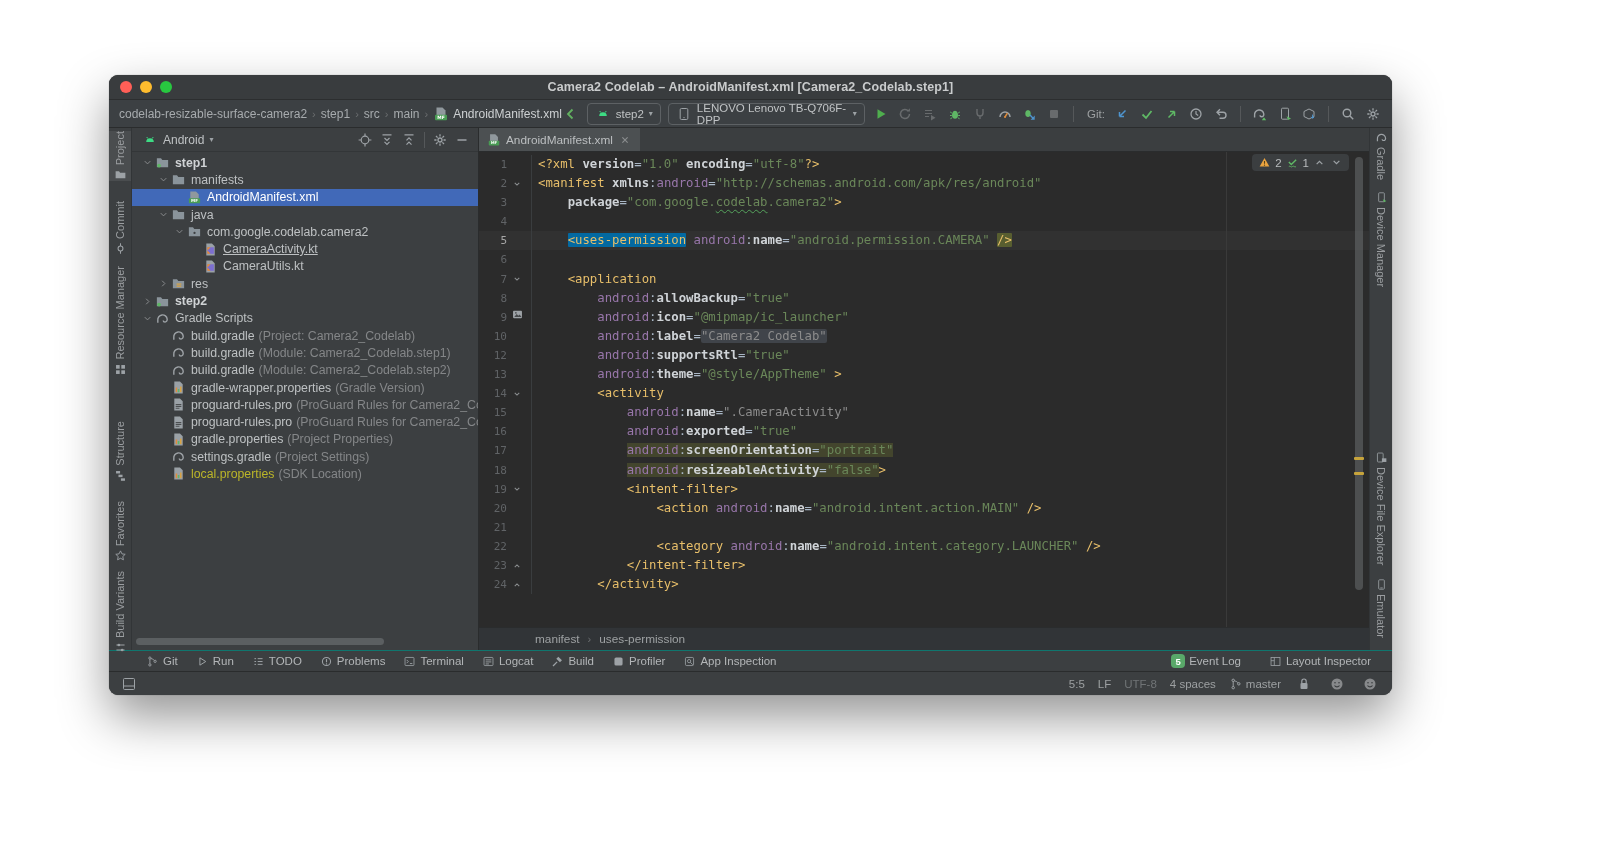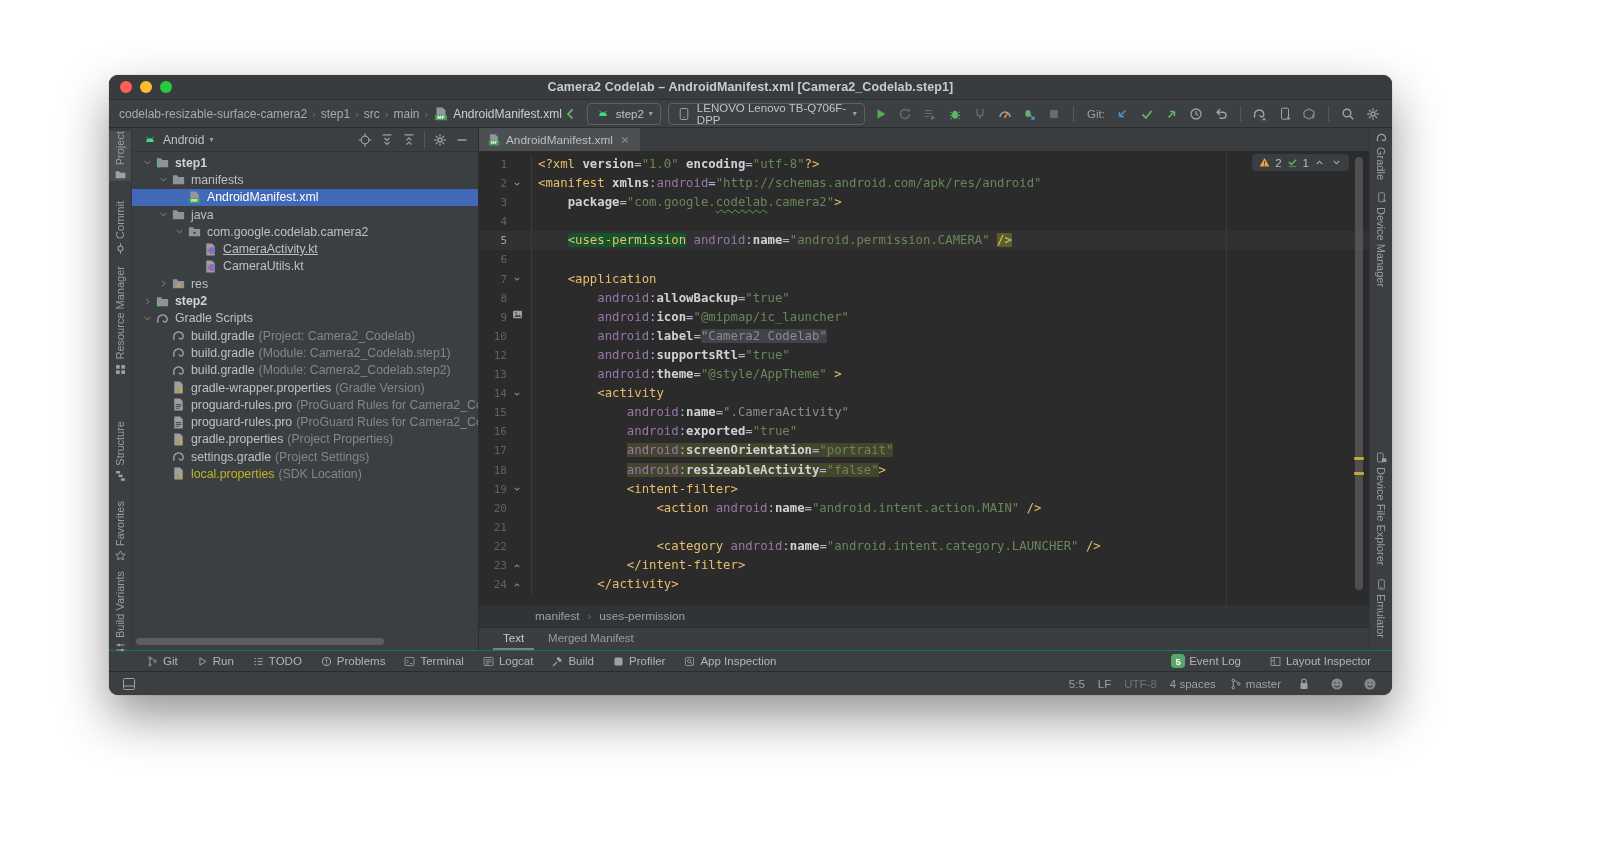"<uses-permission" .hl-teal { background: #14532d -> #0369a1 }
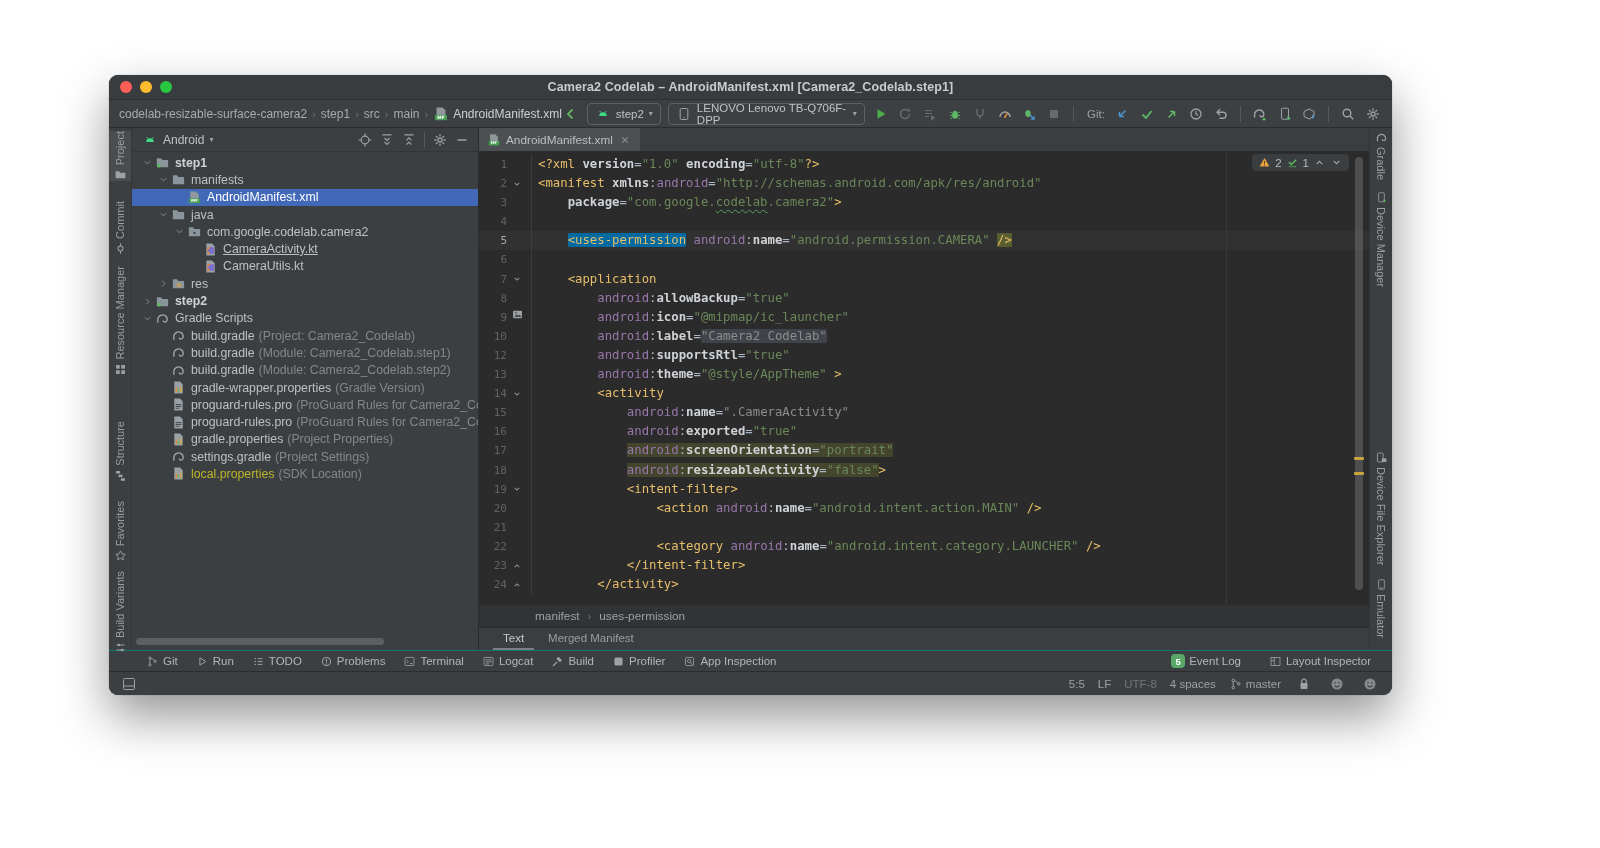"Text" div.btabs { html: <div> <span>Text</span> <span>Merged Manifest</span> </div> -> none }
